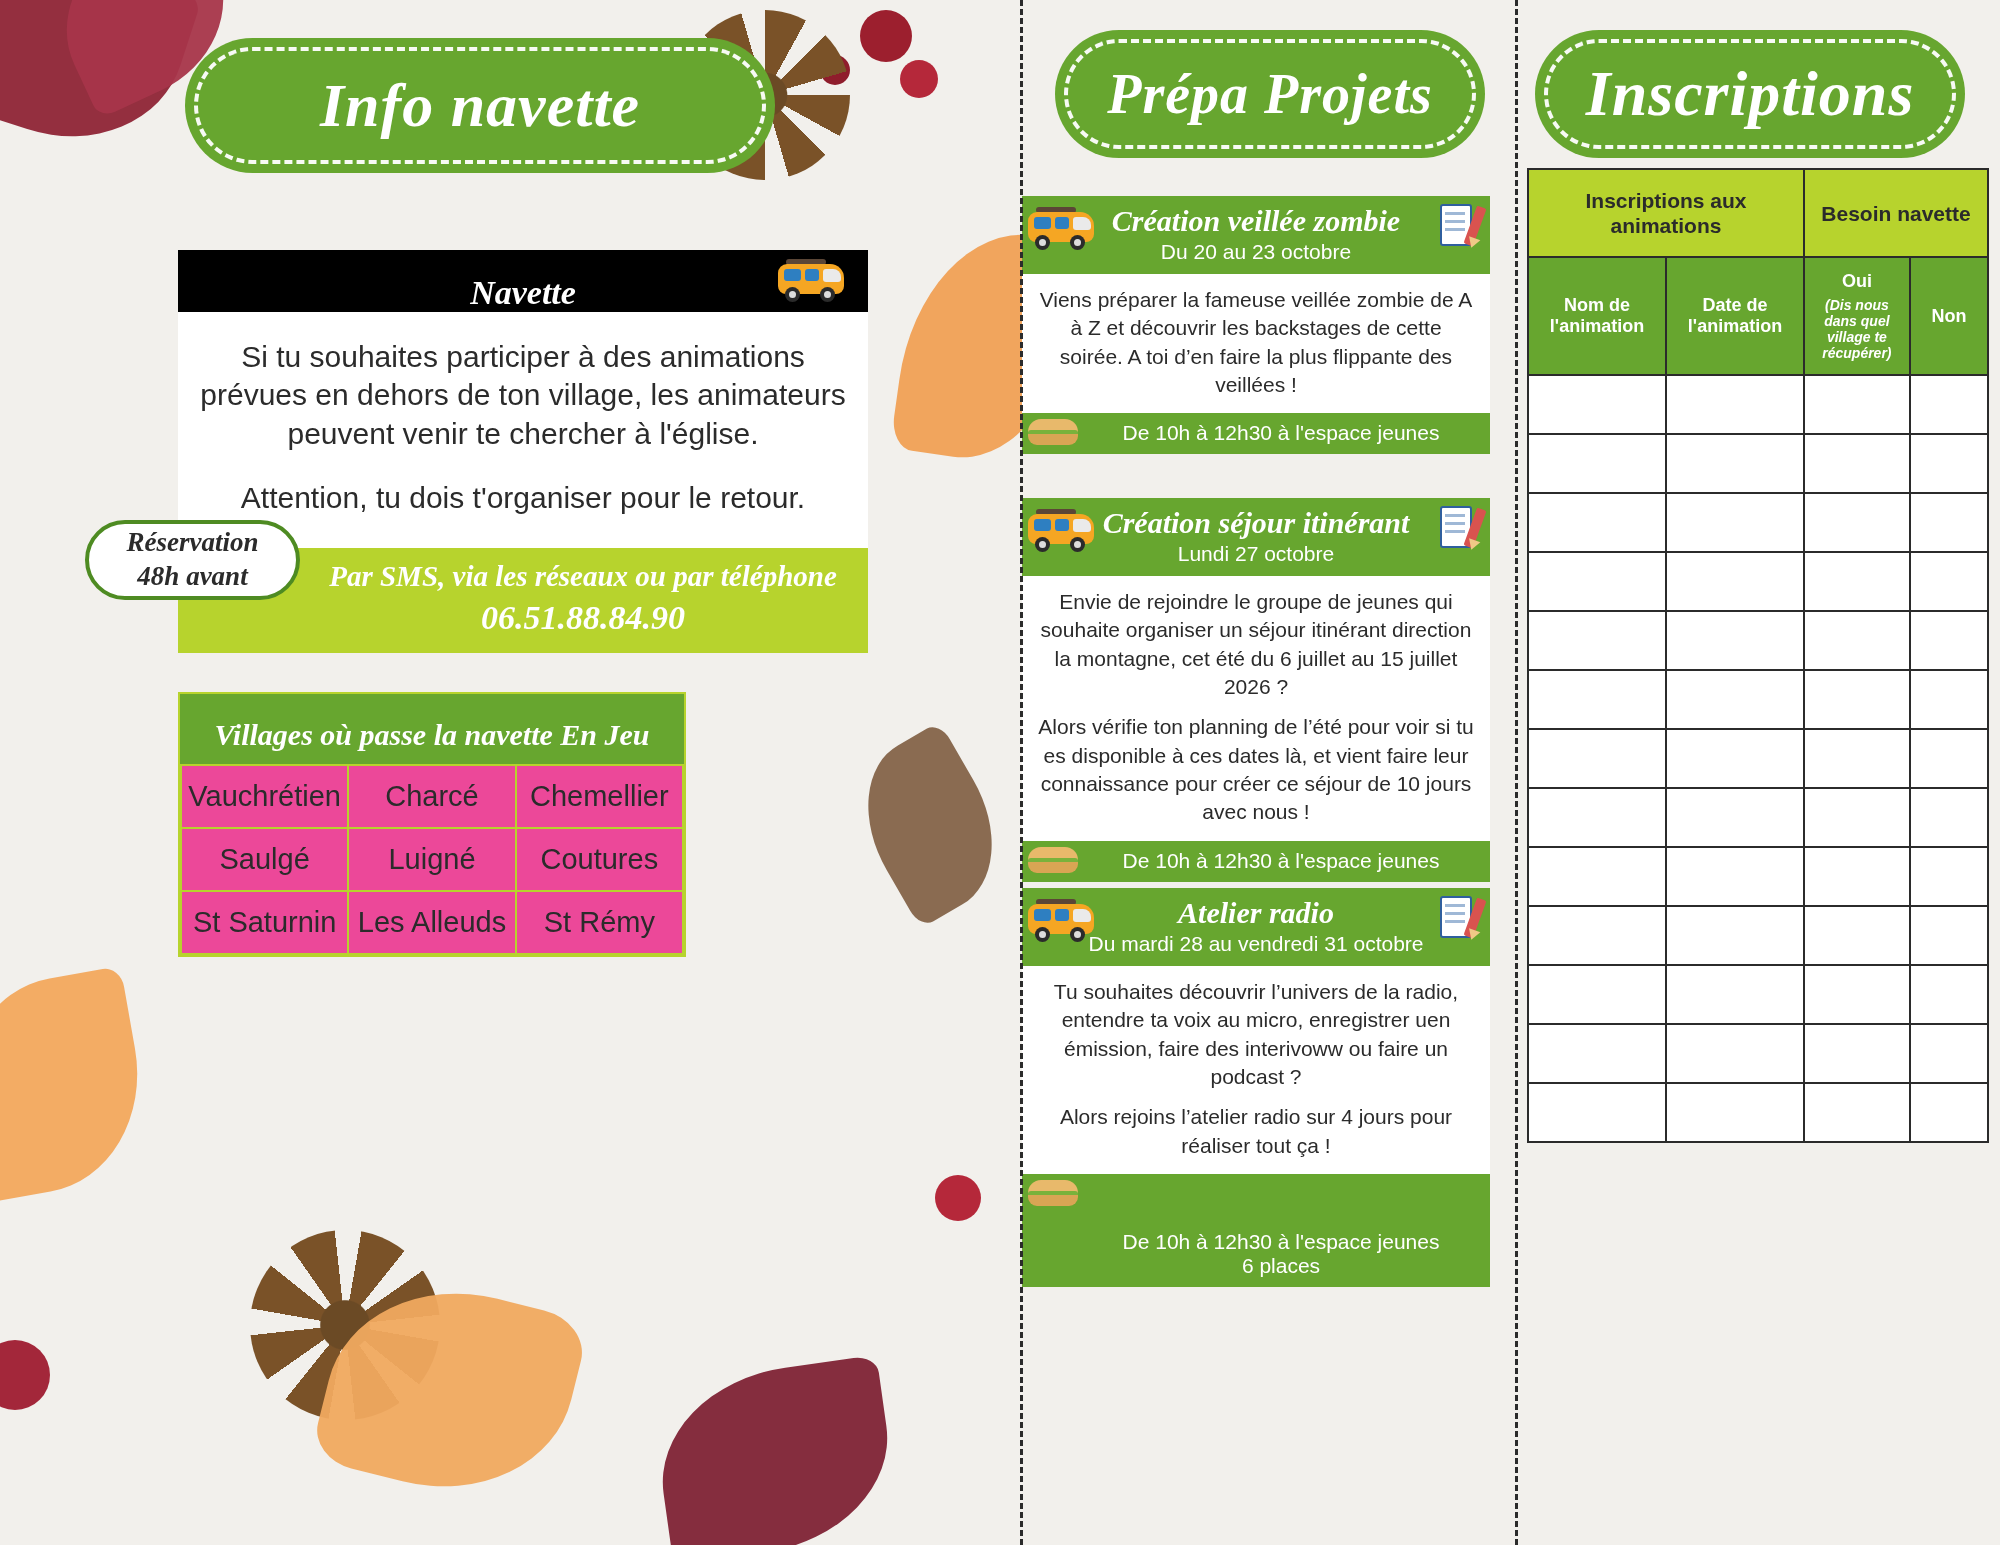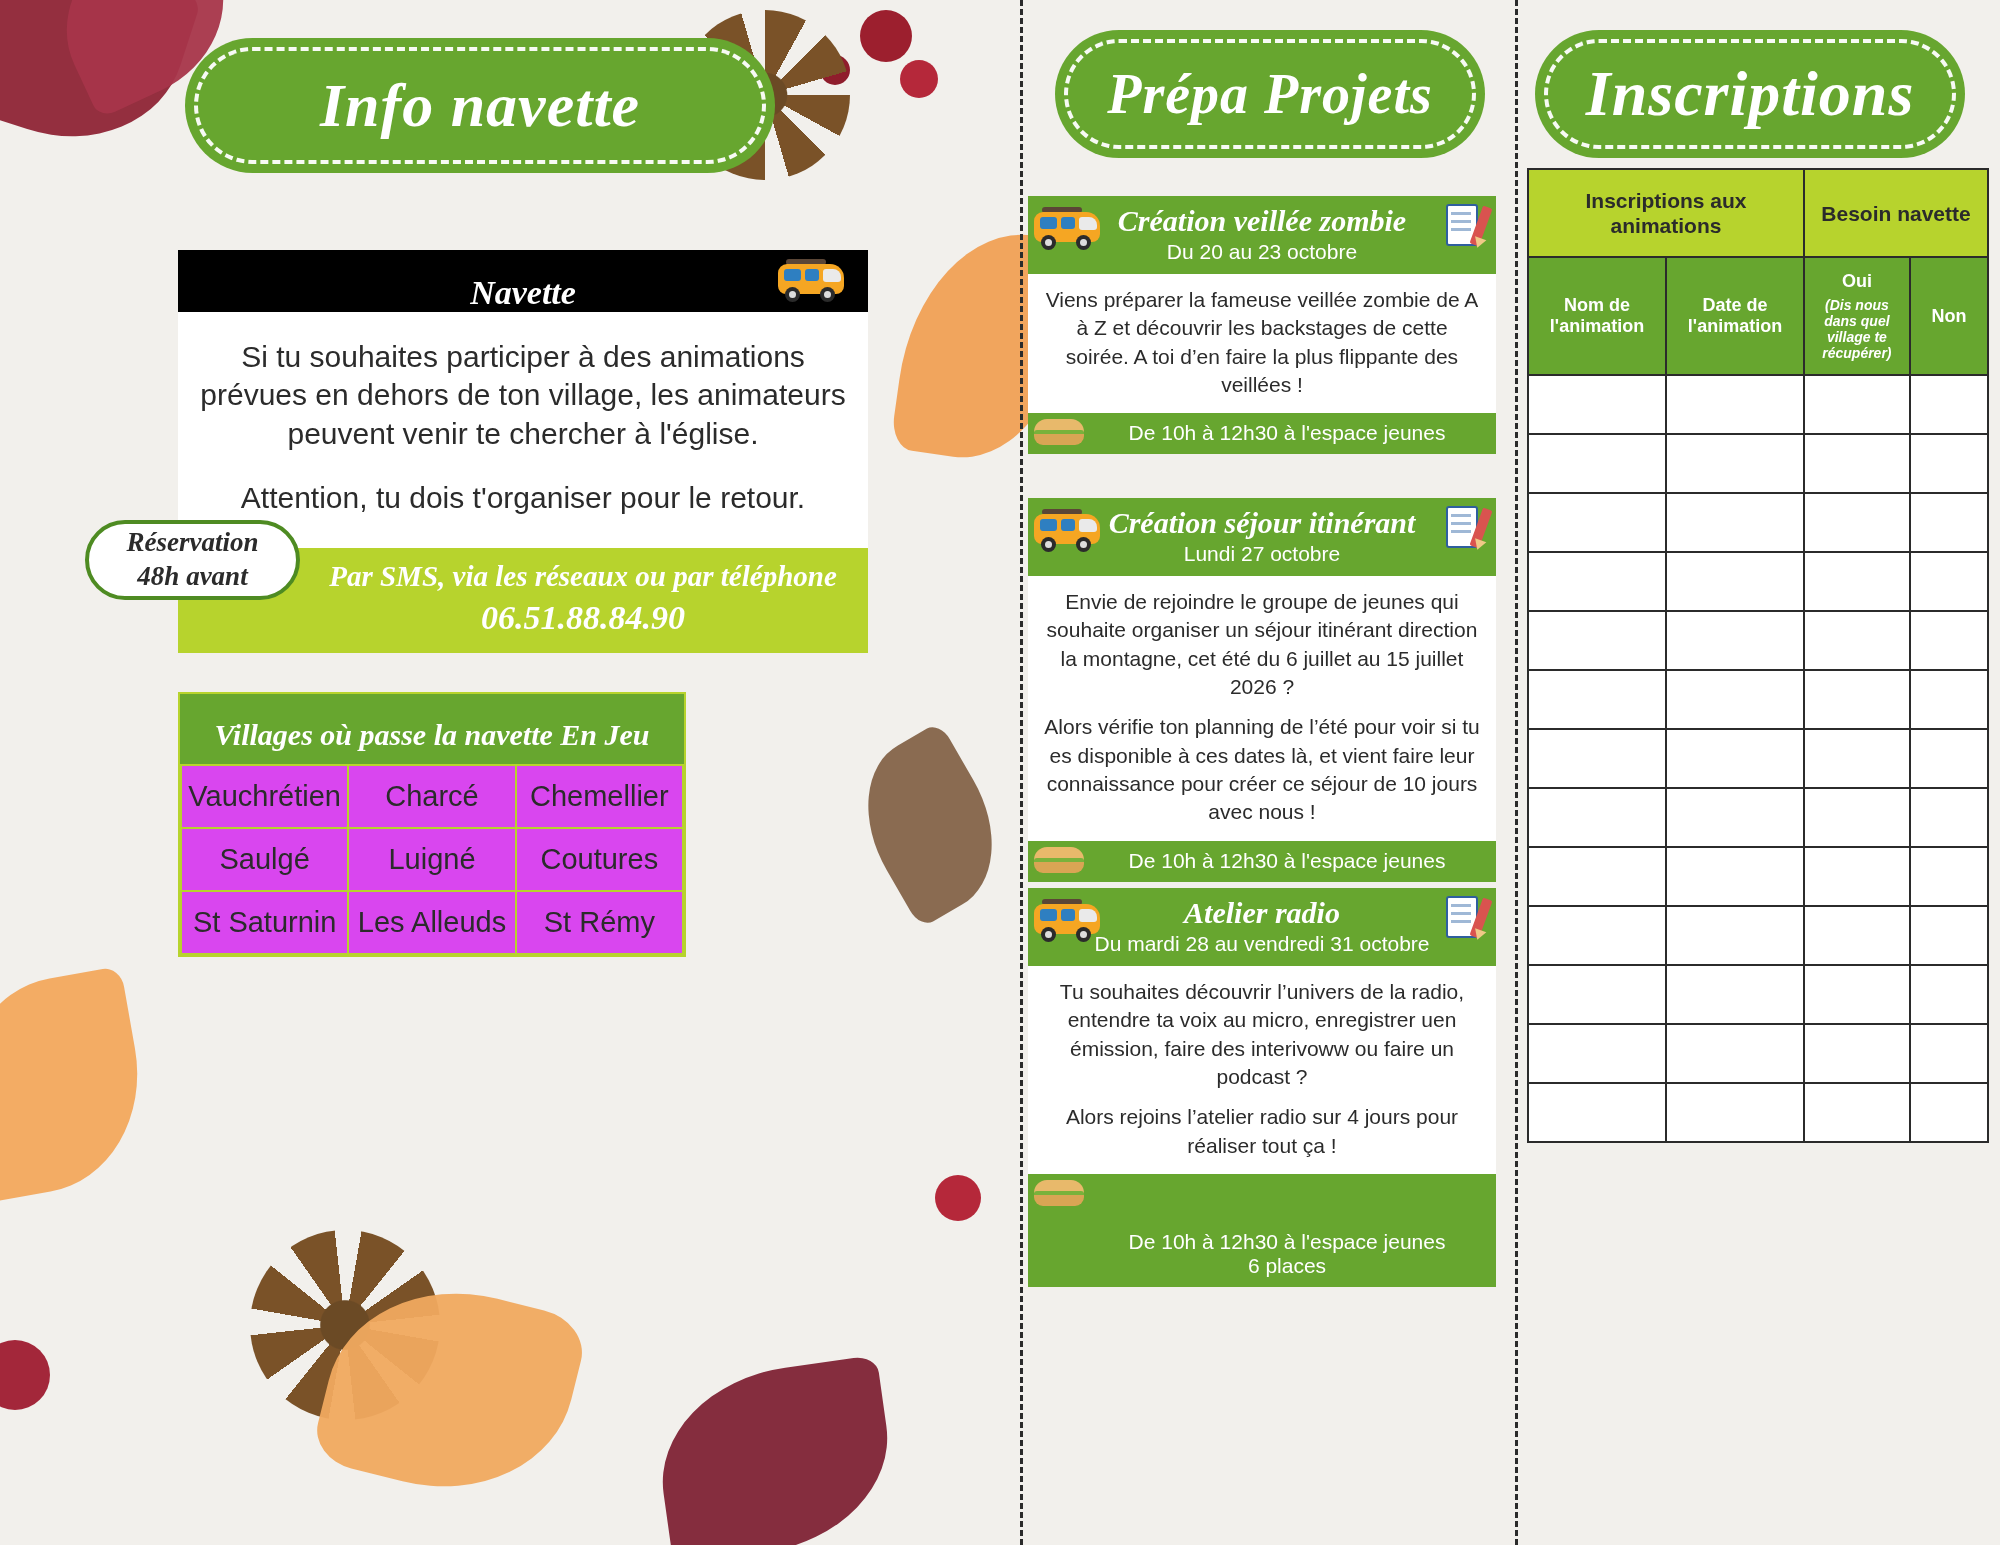"Création veillée zombie" .card { left: 8px -> 2px }
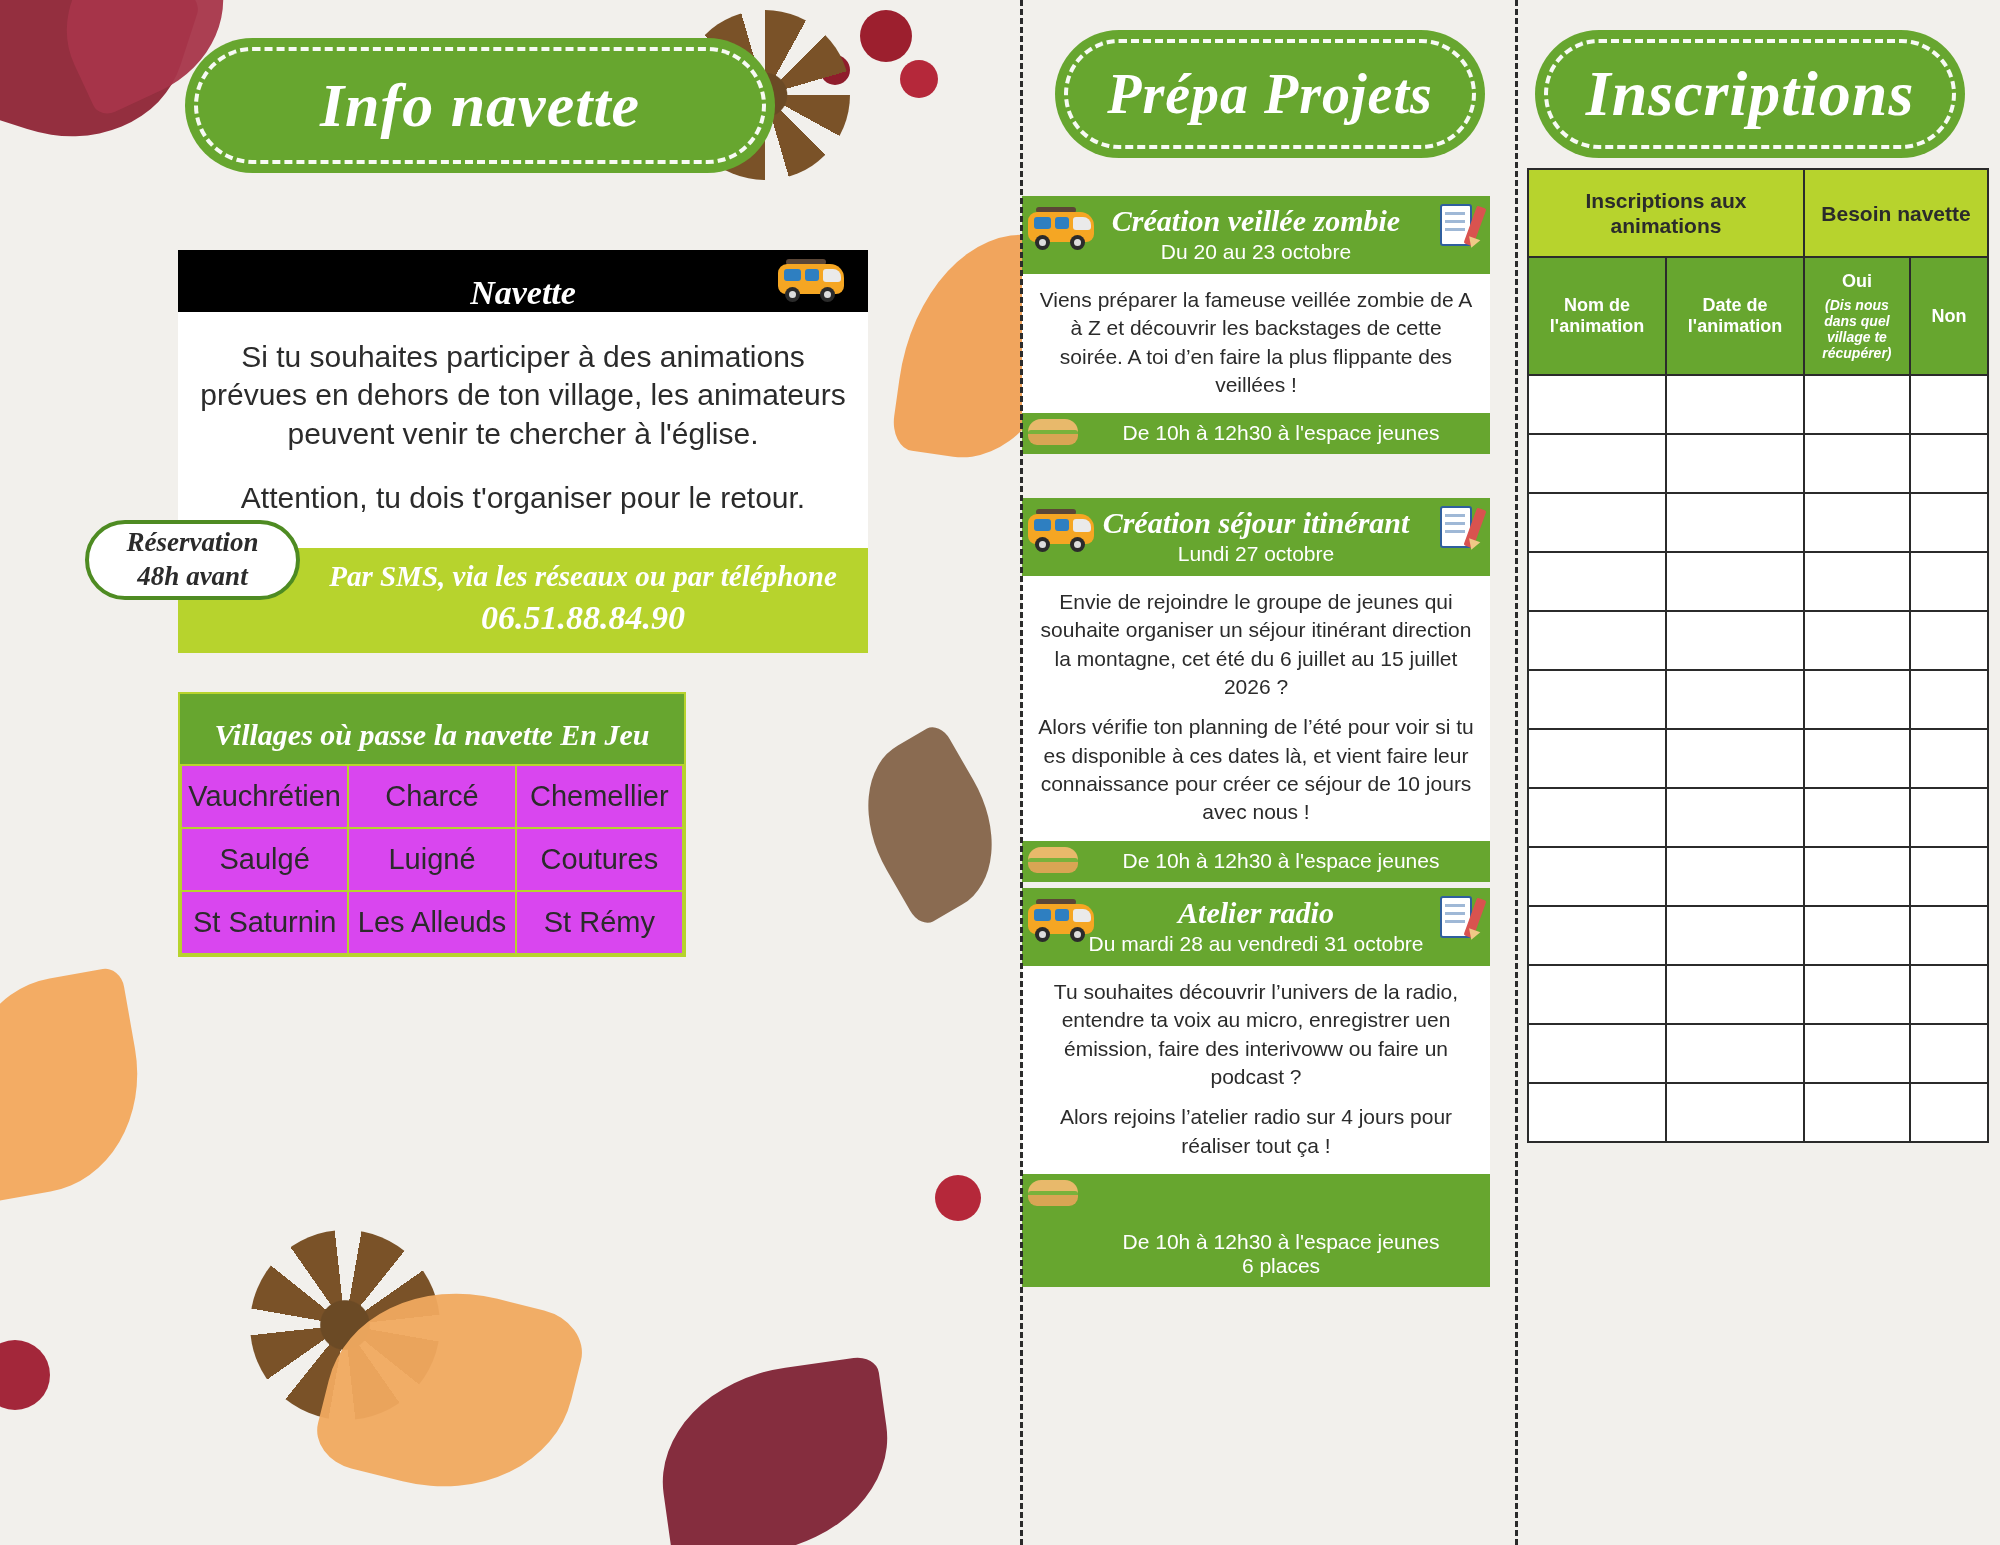"Vauchrétien" .villages table { background: #d946ef -> #ec4899 }
